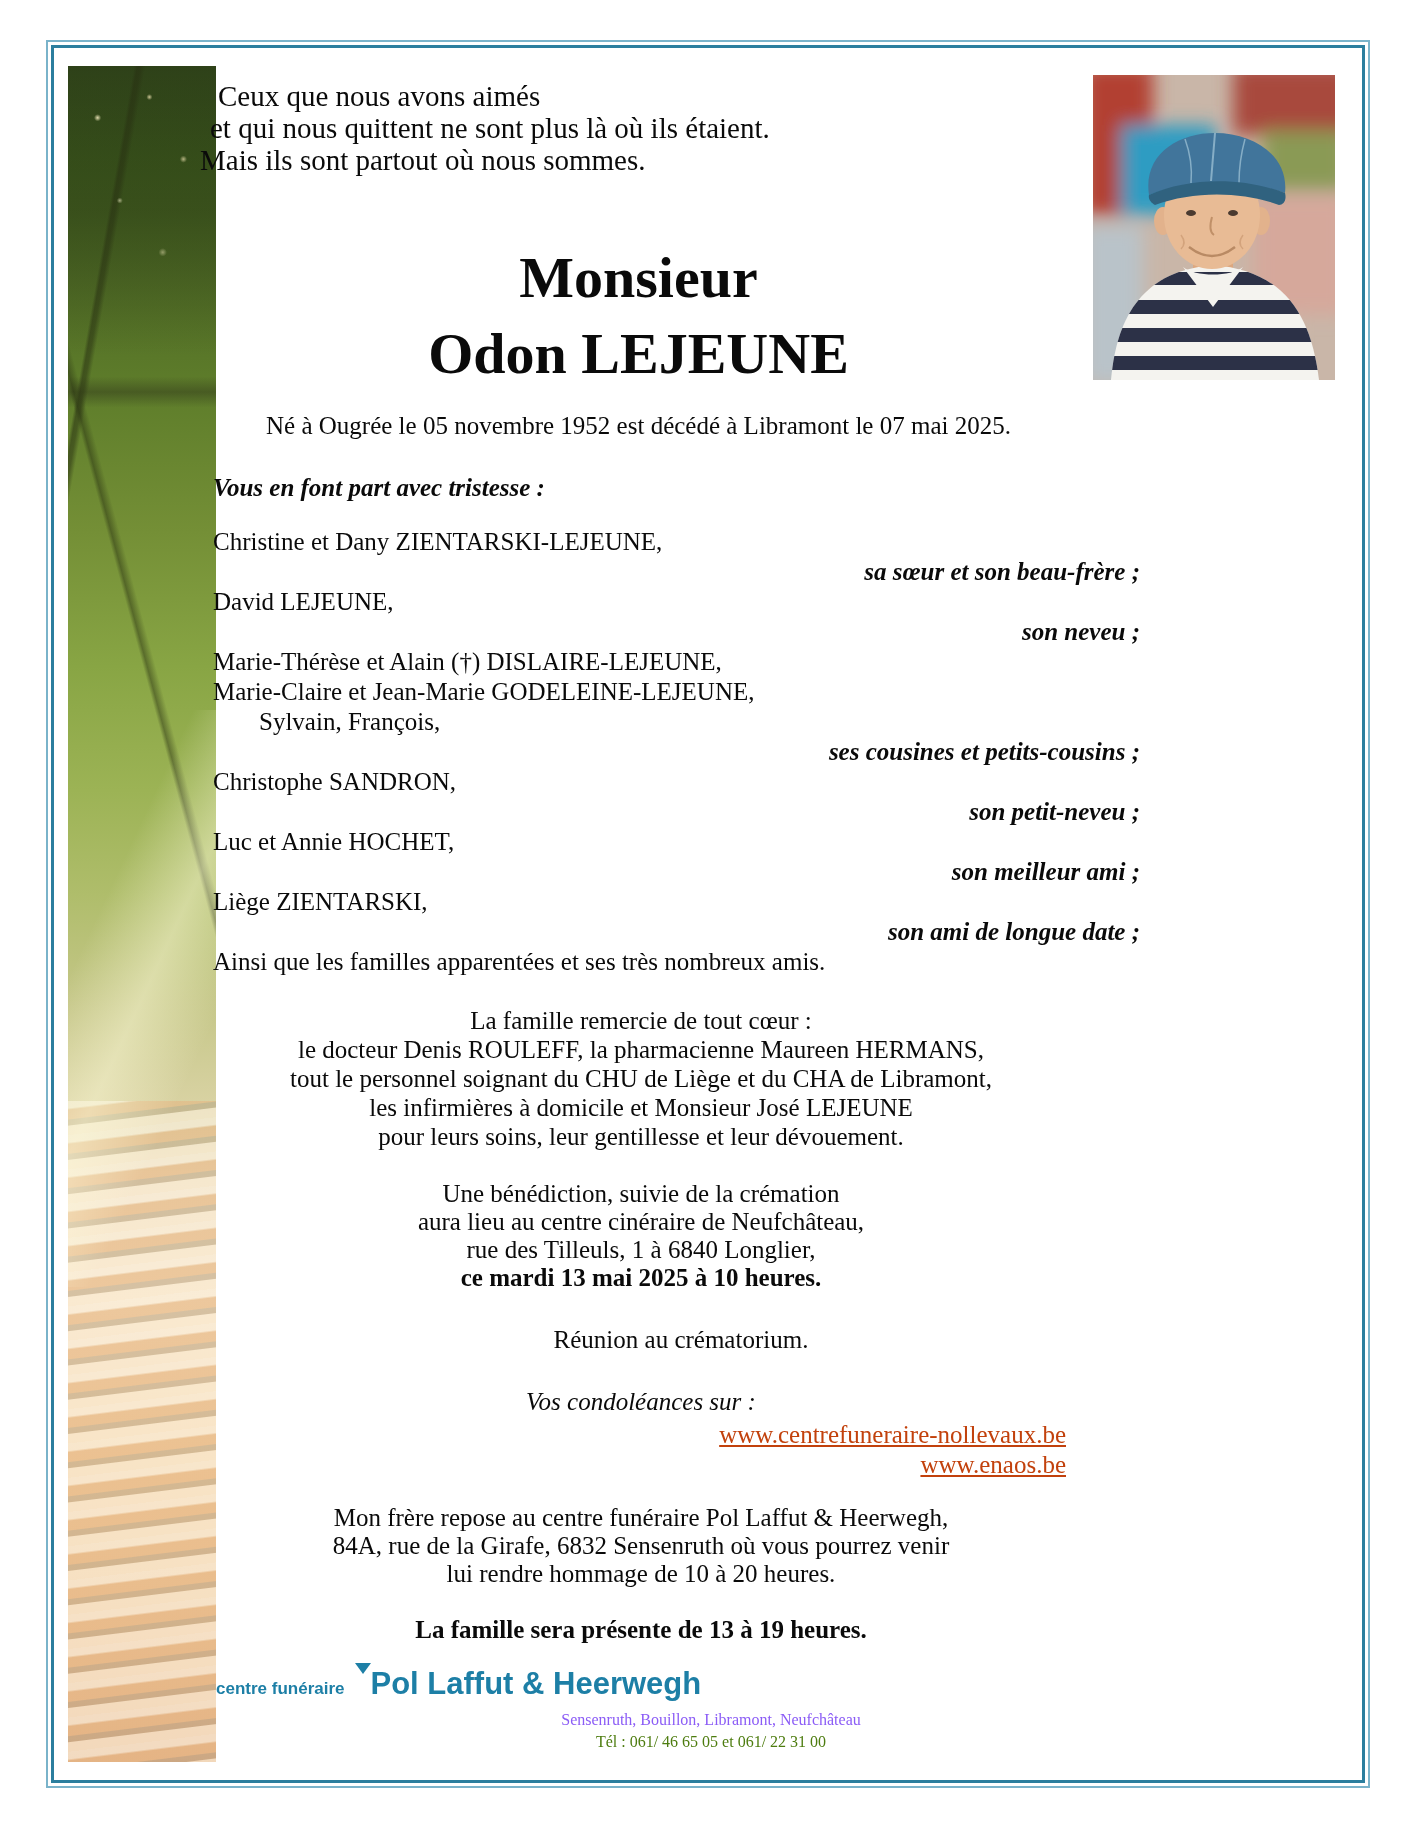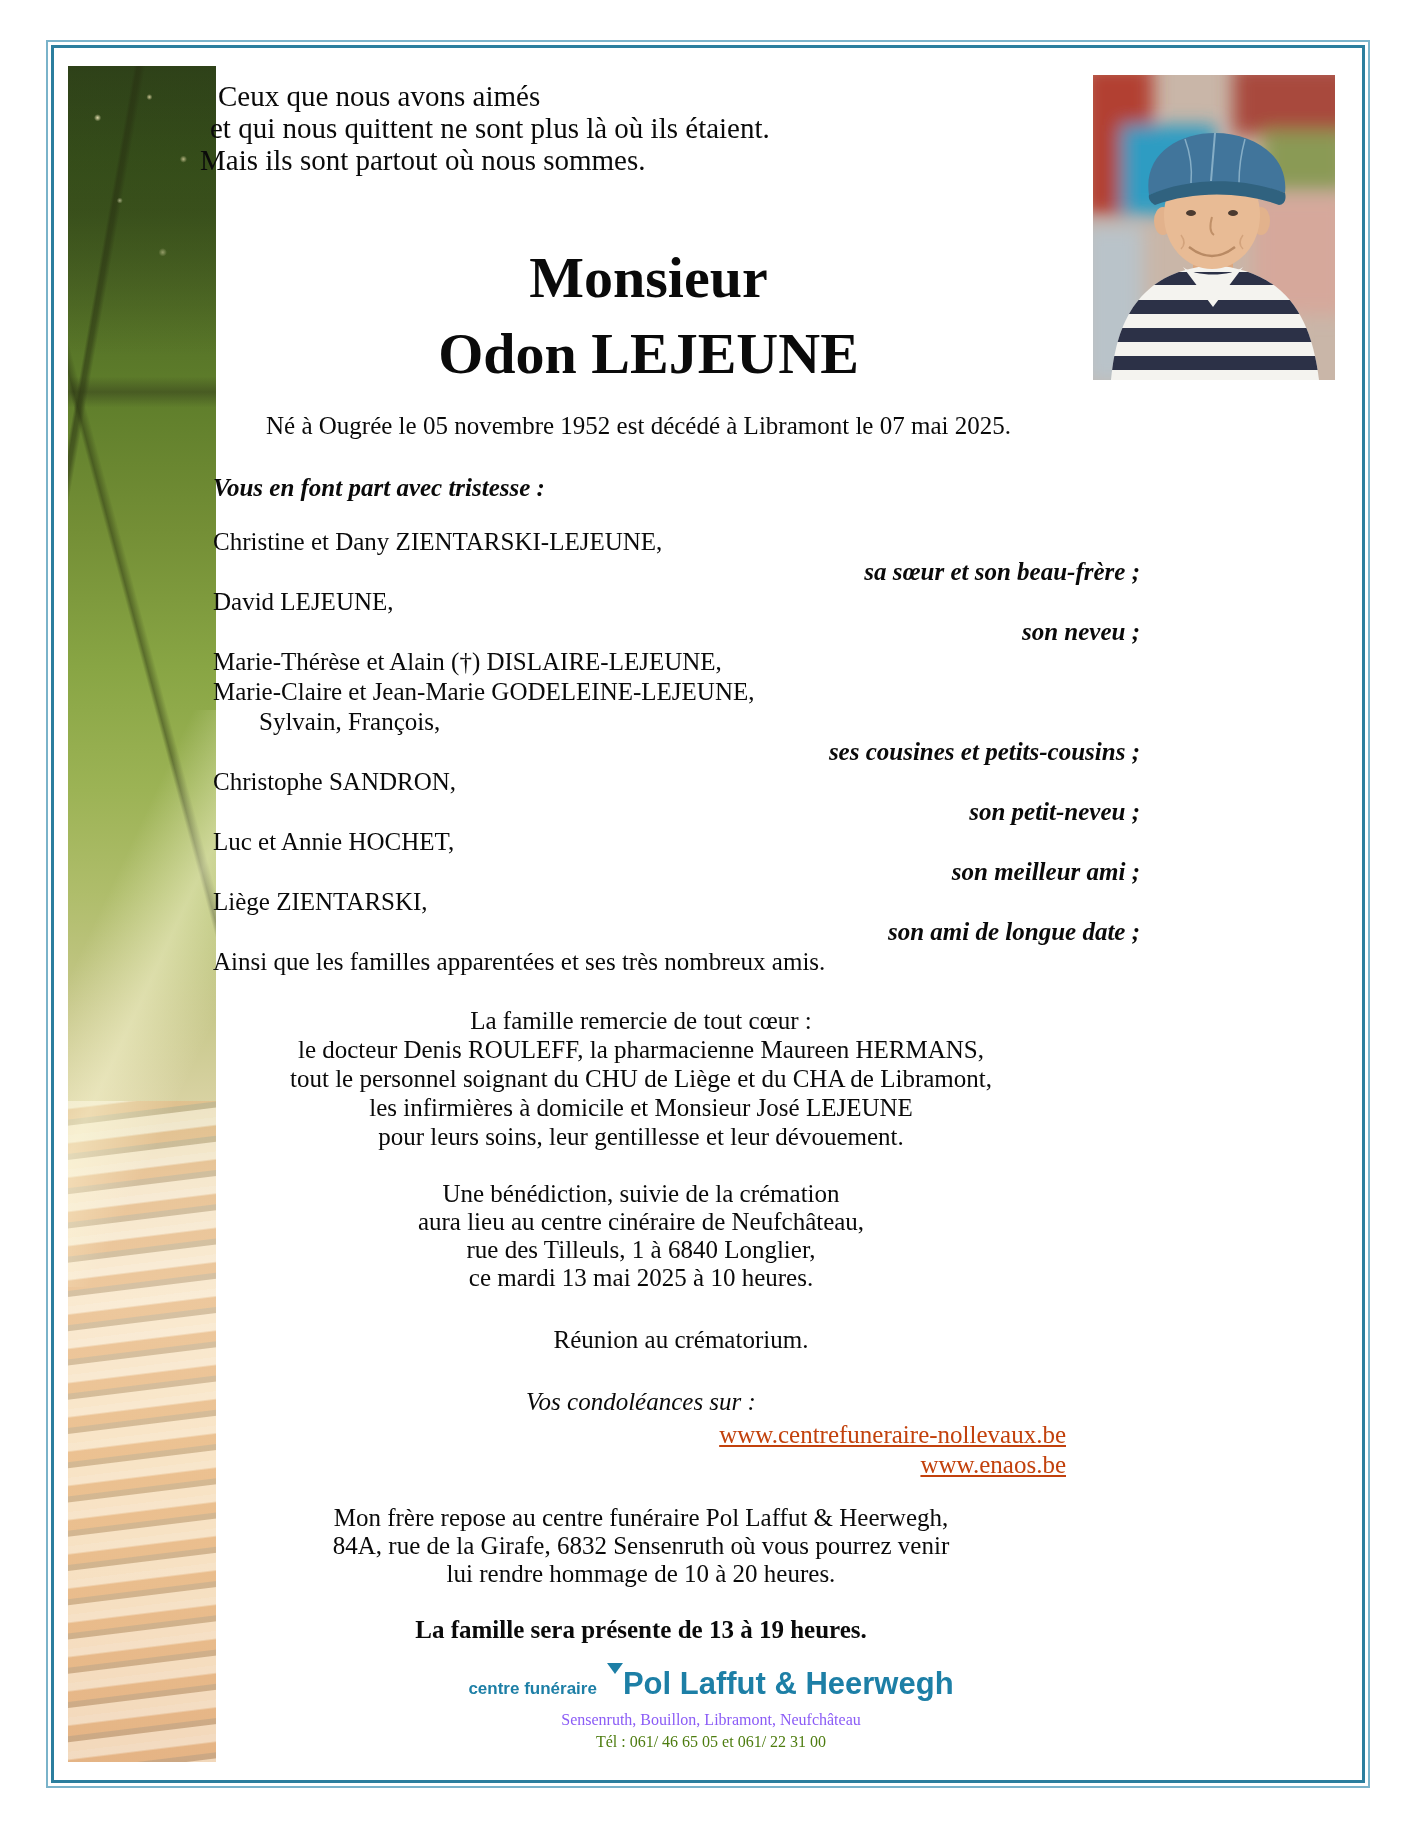"Monsieur" .title { padding-left: 10px -> none }
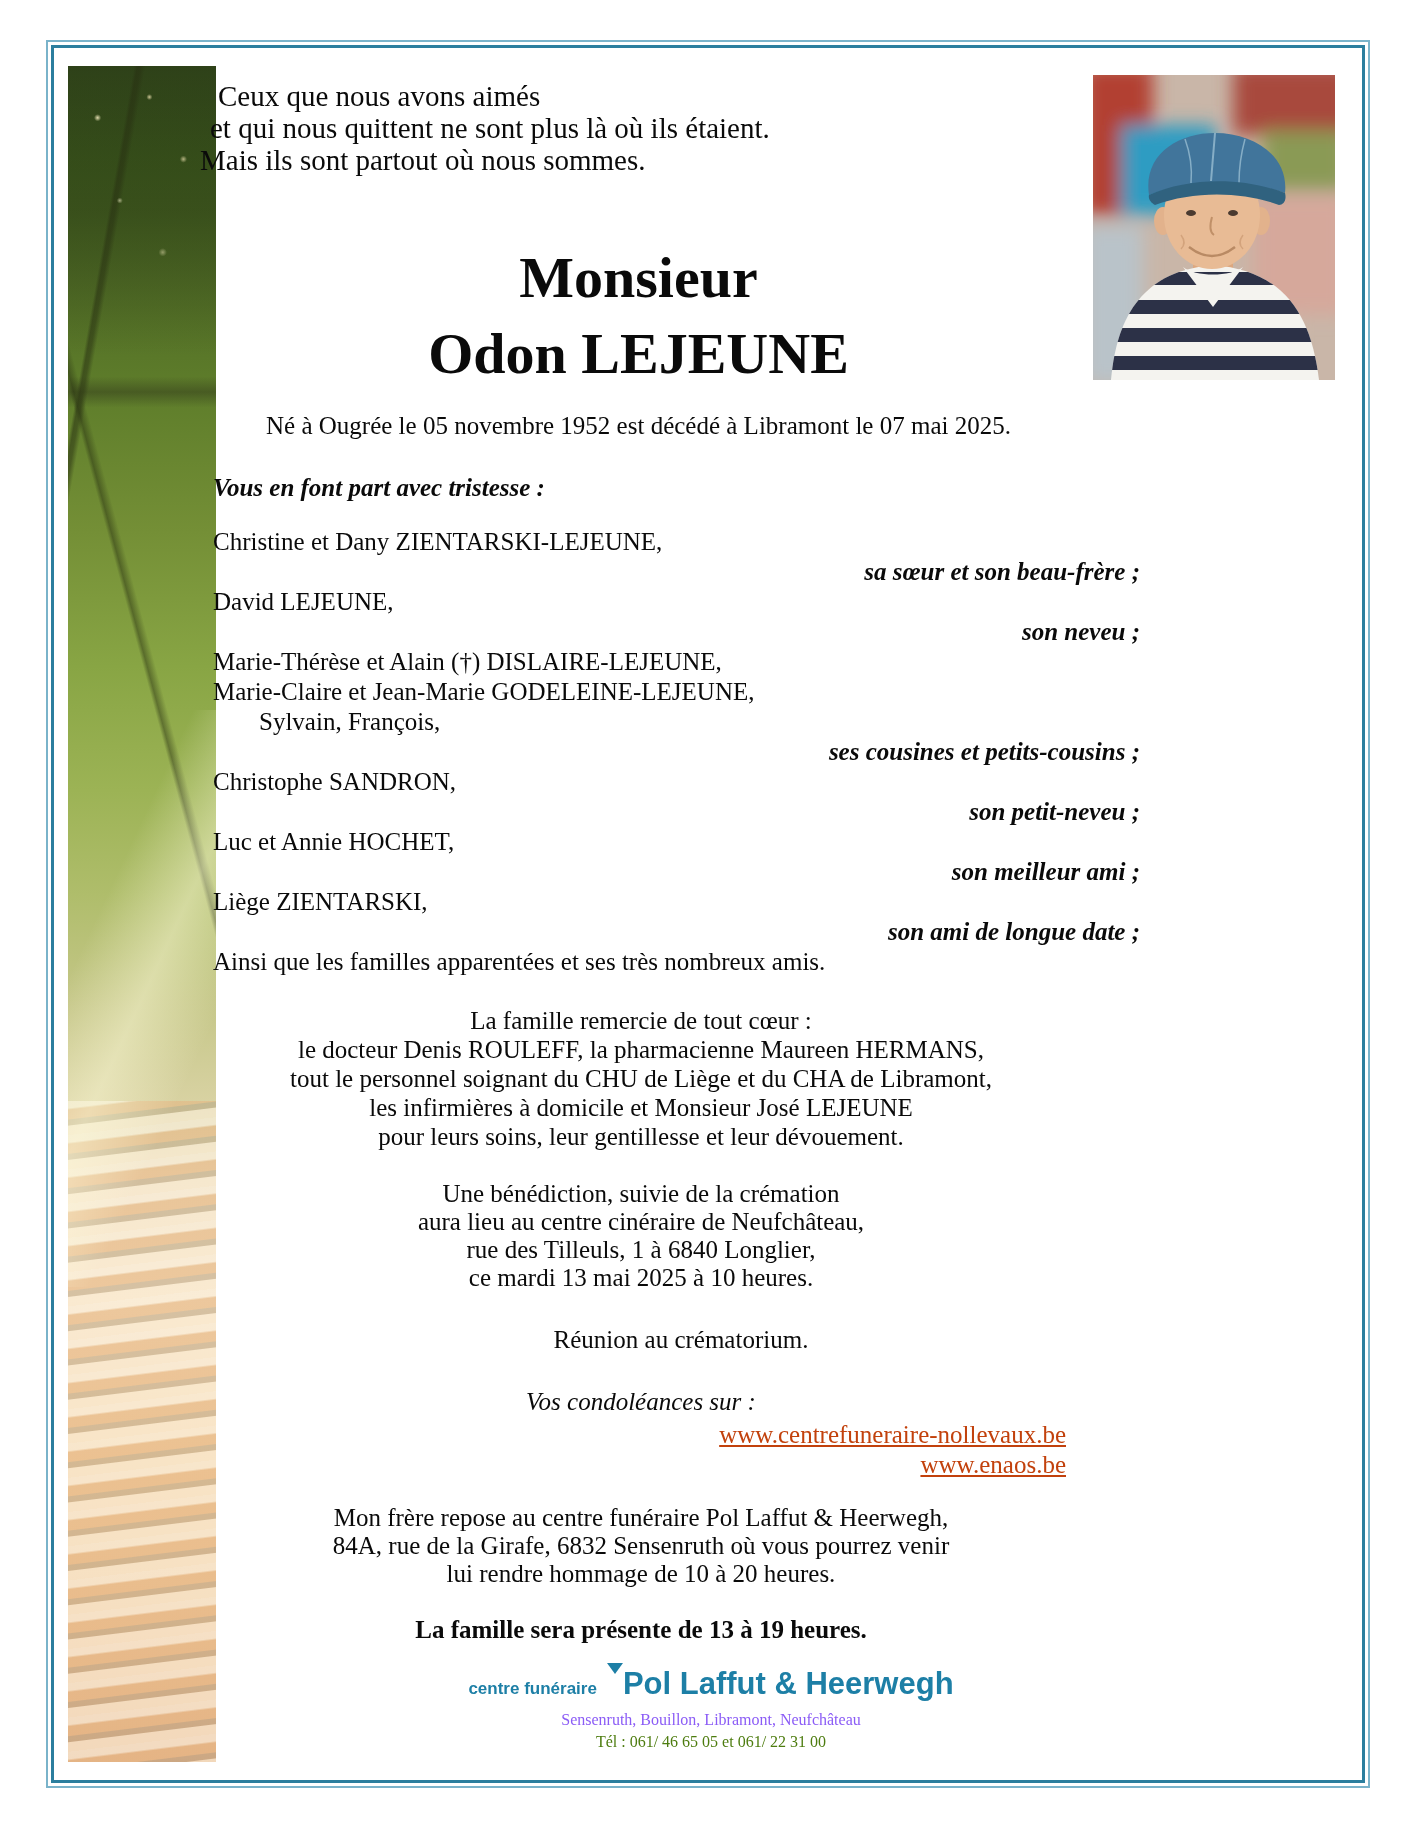"ce mardi 13 mai 2025" .bold { font-weight: normal -> bold }
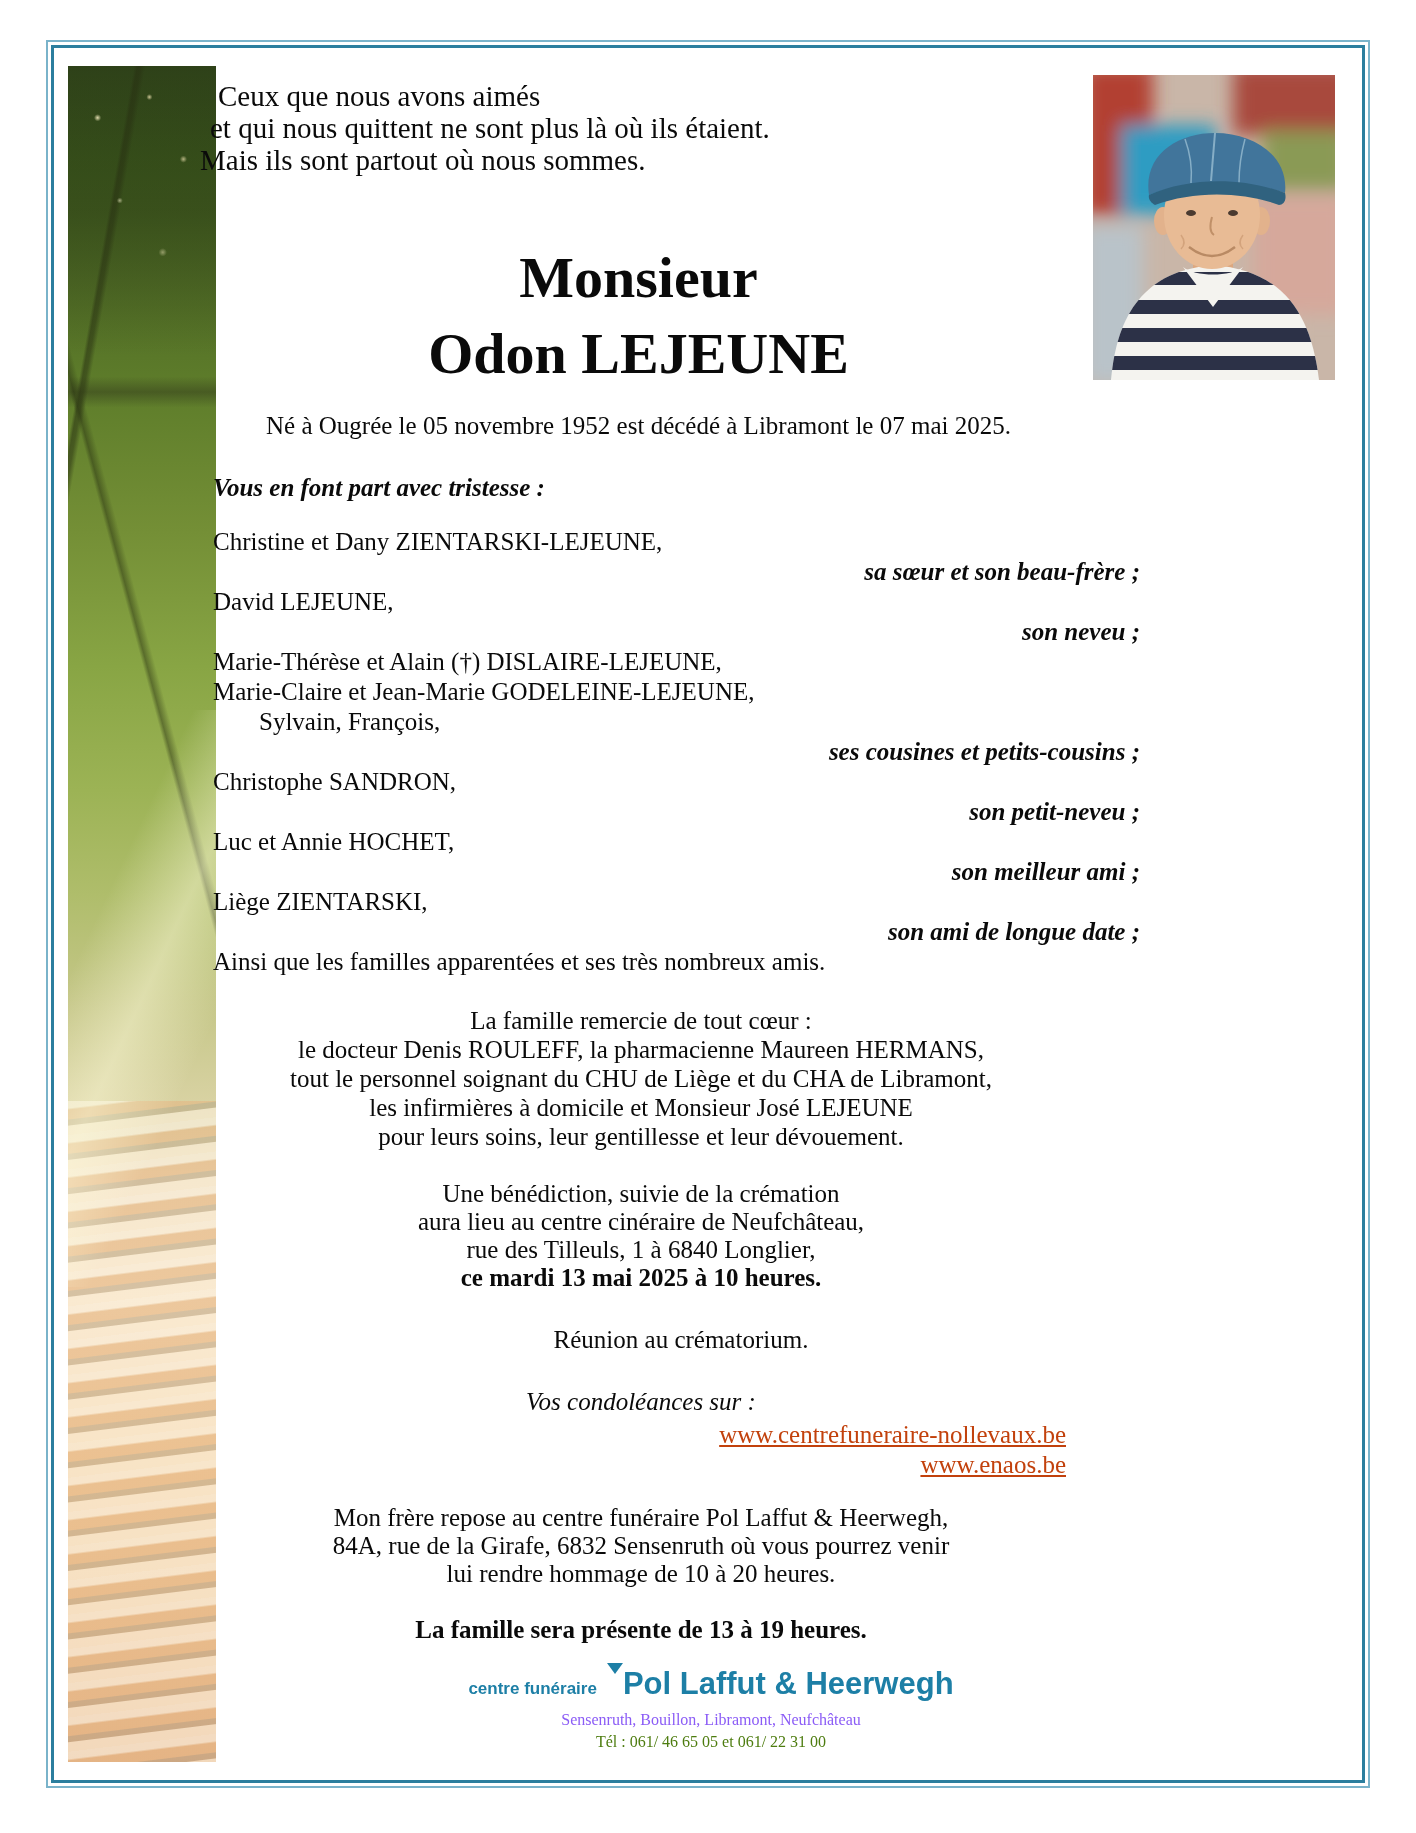"centre funéraire" .logo-line { justify-content: center -> flex-start }
